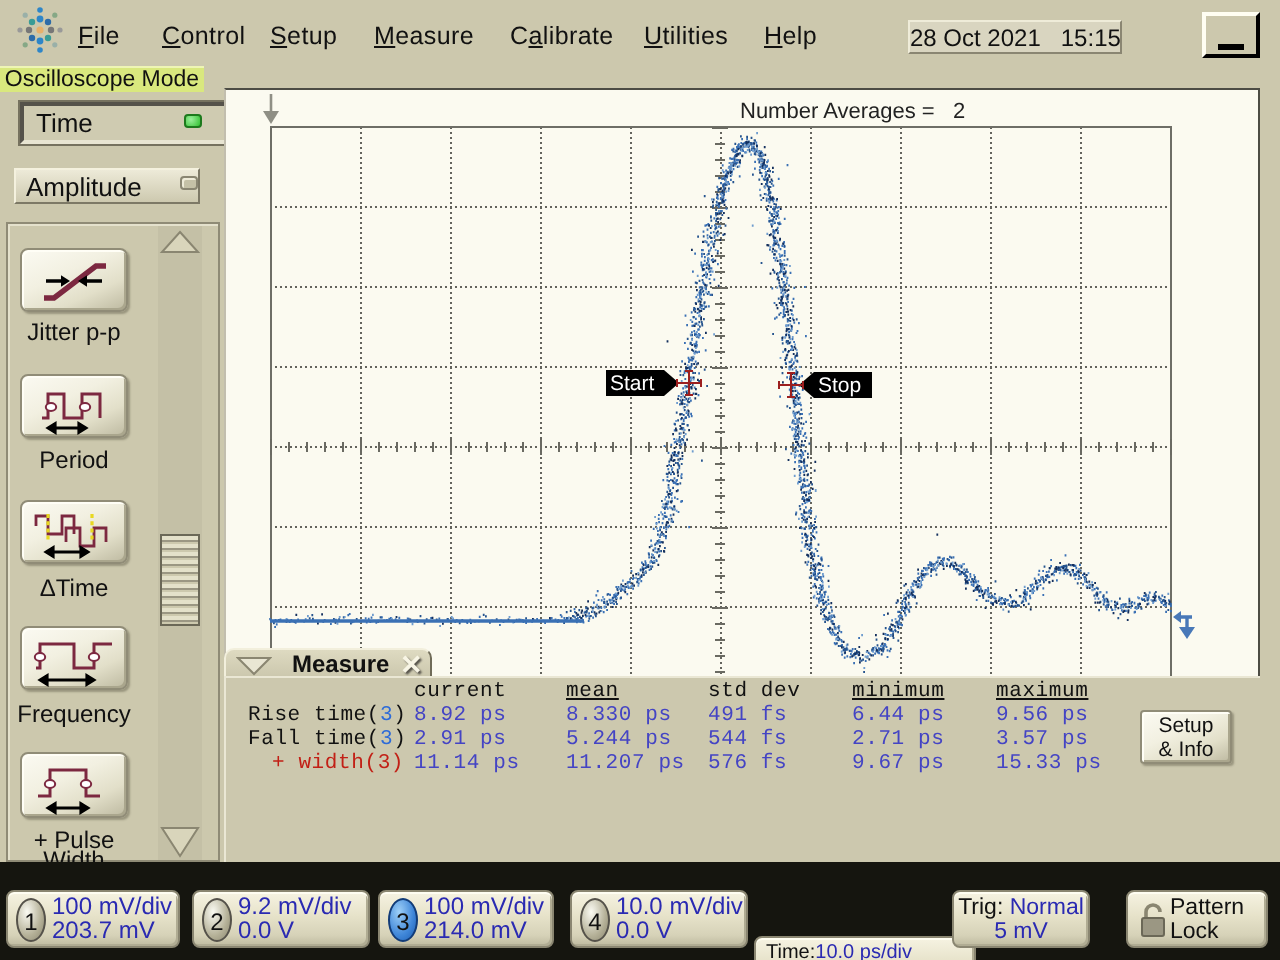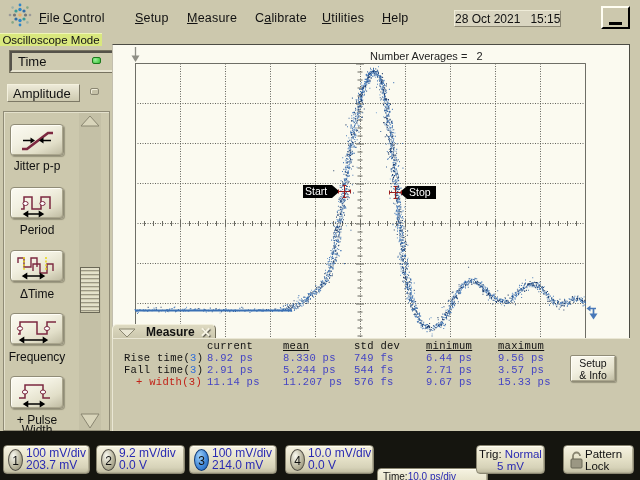"Control" div.ab { left: 63px -> 81px }
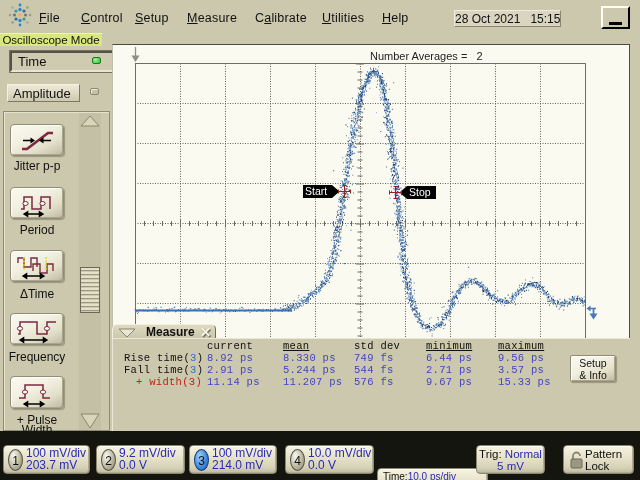"Amplitude" div.ab { width: 73px -> 93px }
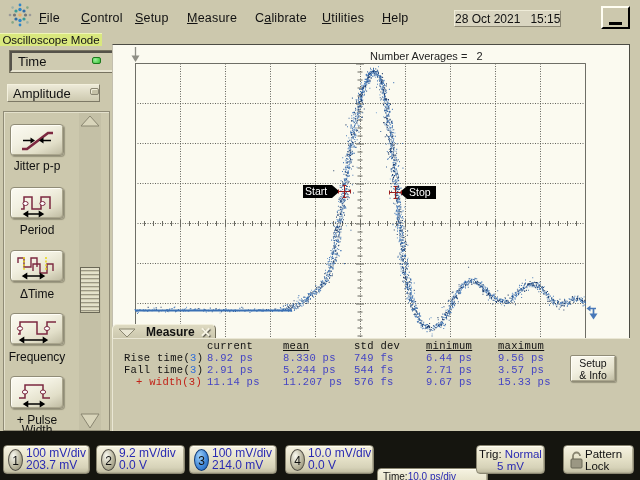"749 fs" div.ab { text: 749 -> 491 }
